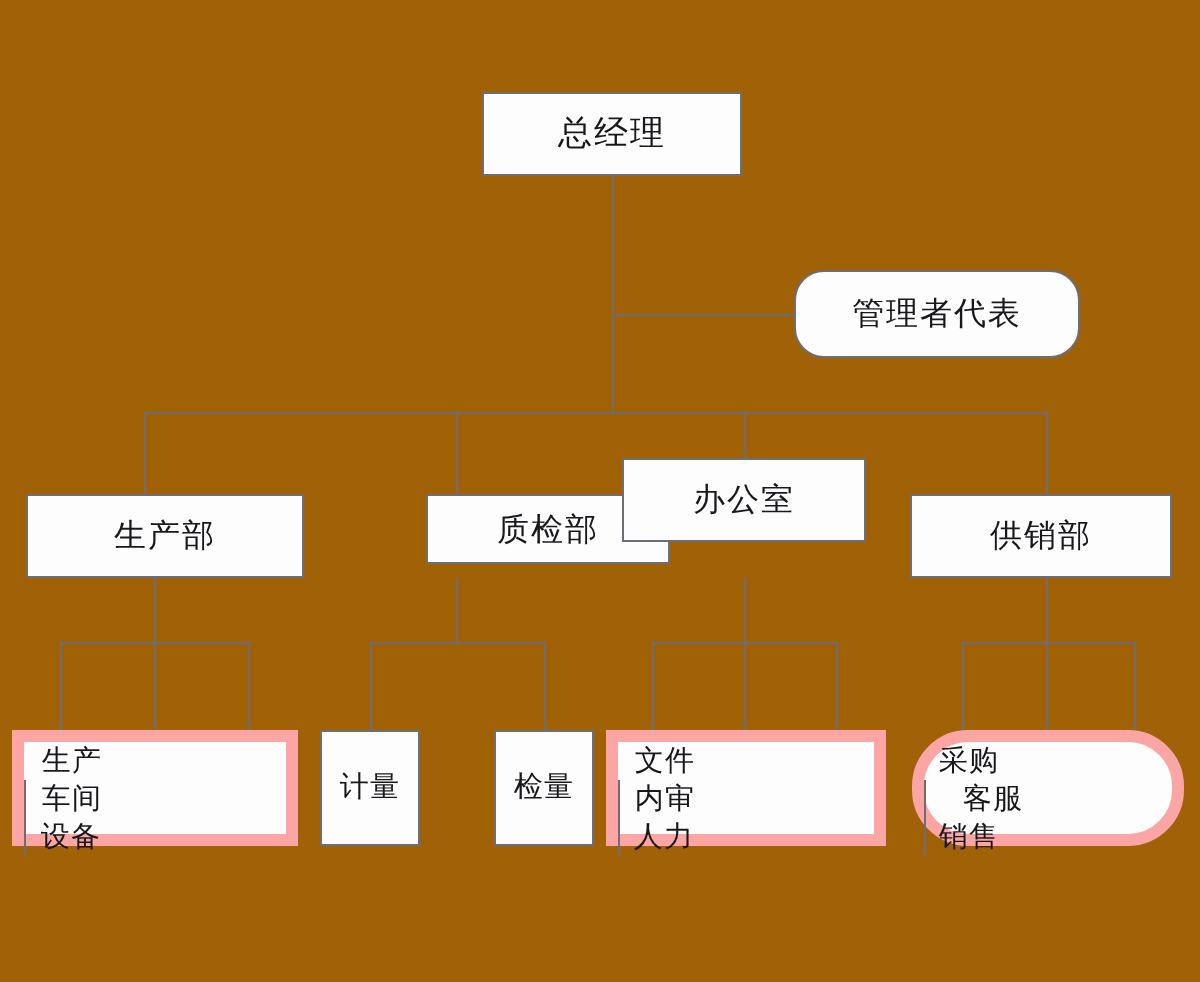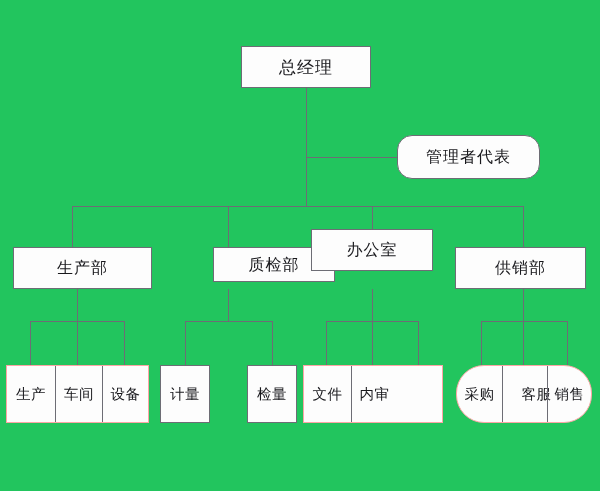"总经理" #chart-root { background: #22c55e -> #a16207 }
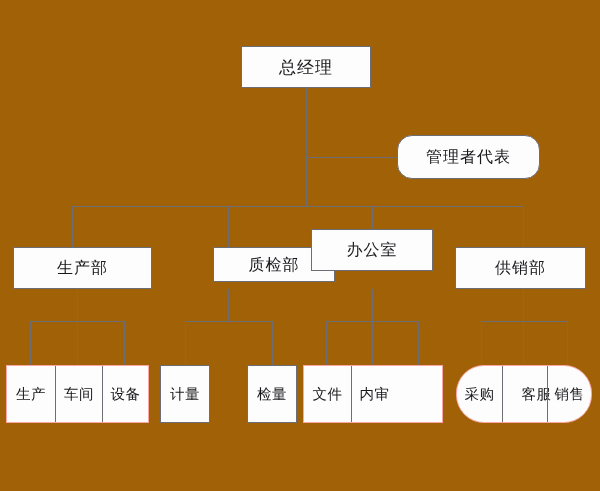"生产" .leaf-group { border: 1px solid #fca5a5 -> 6px solid #fca5a5; flex-direction: none -> column }
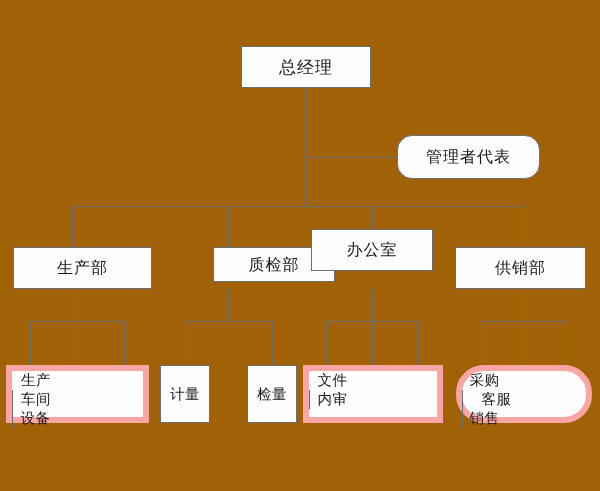"人力" div.cell { html: none -> <div> <span>人力</span> </div> }
